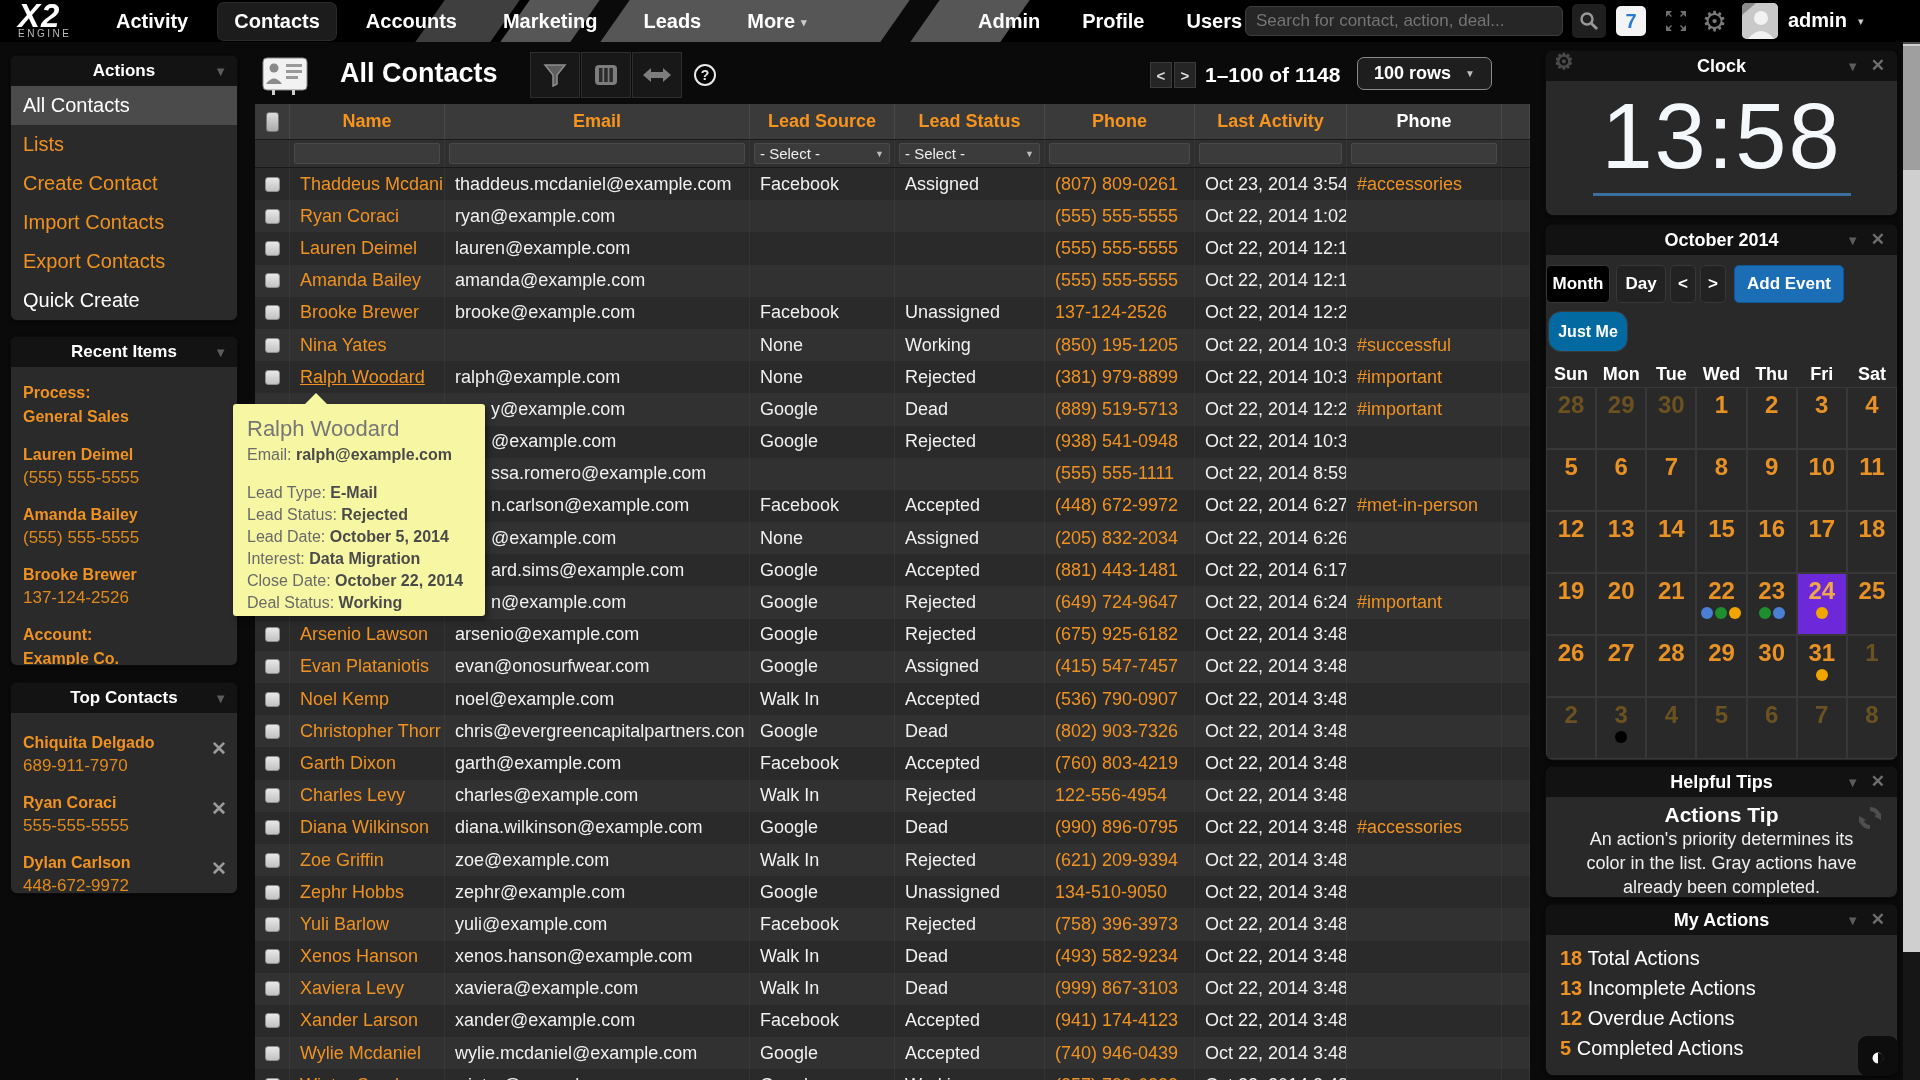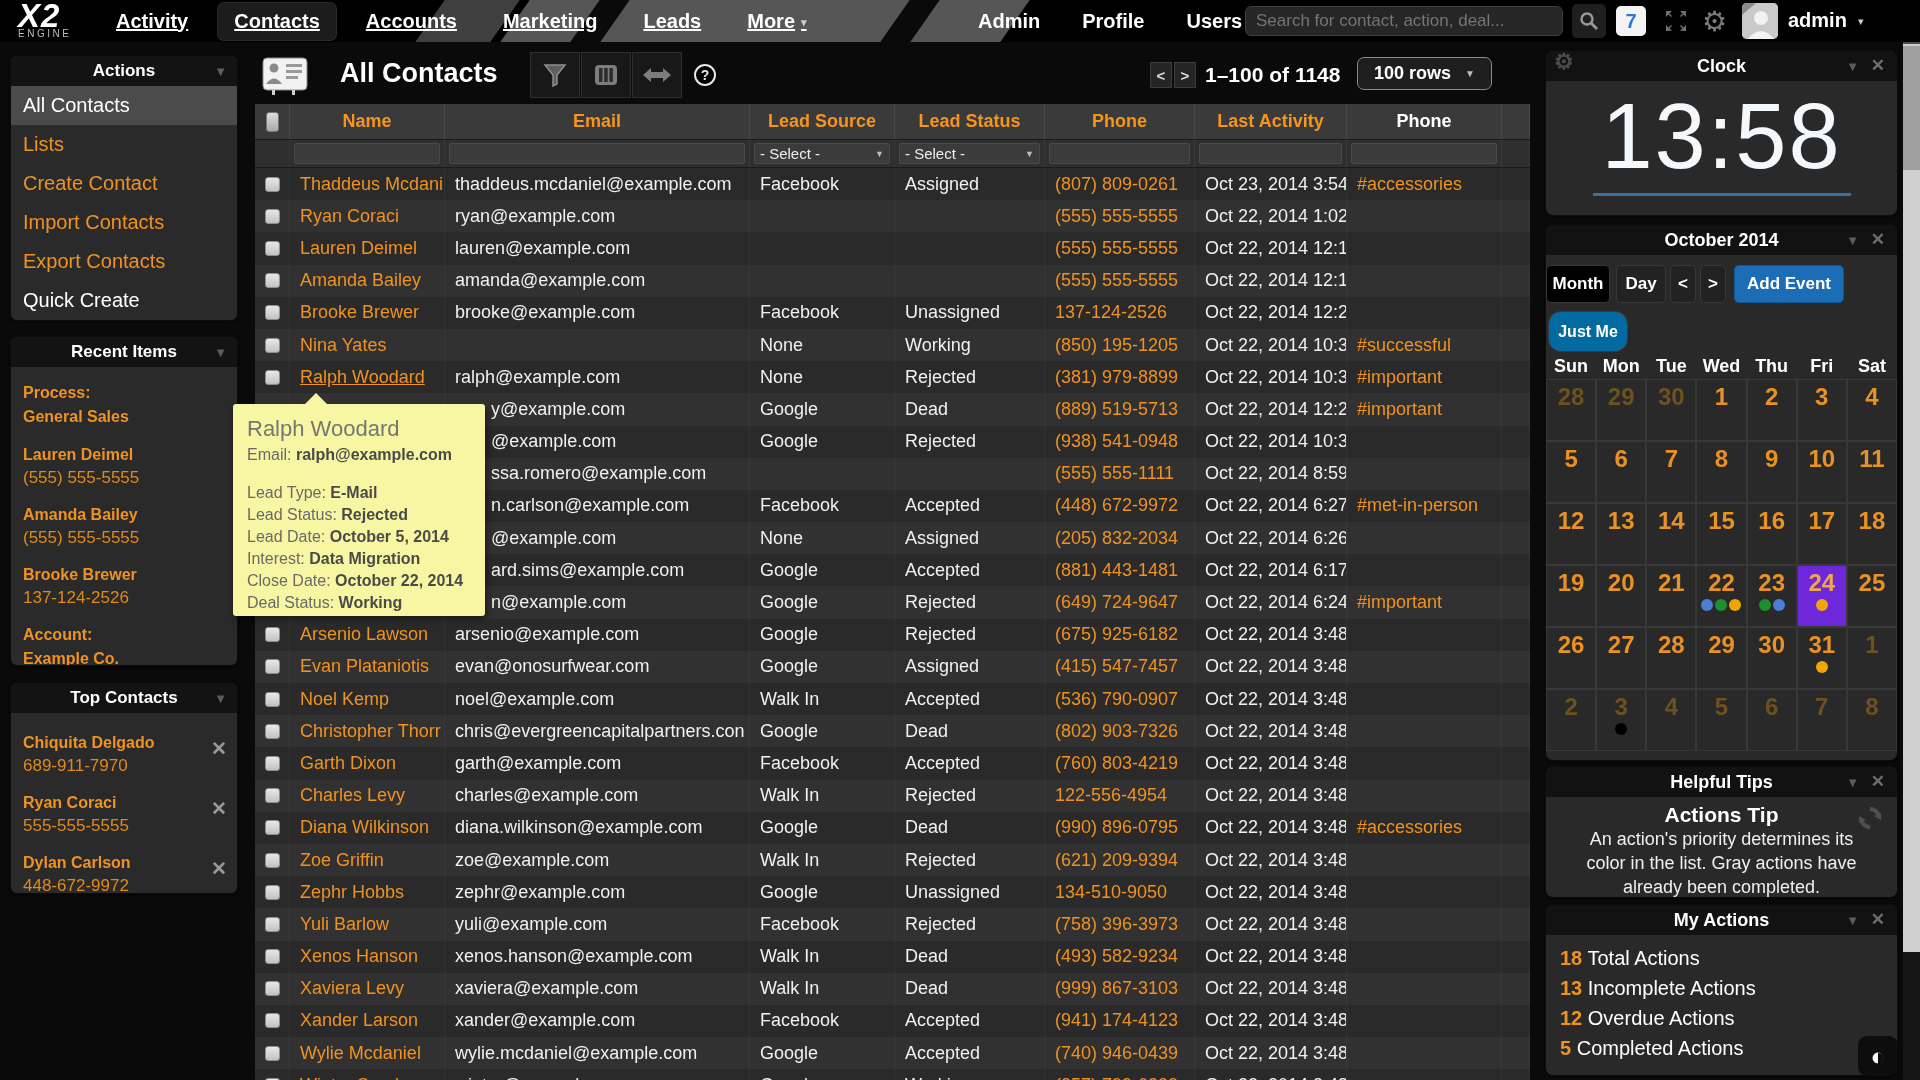"Activity" .navtab { text-decoration: underline -> none }
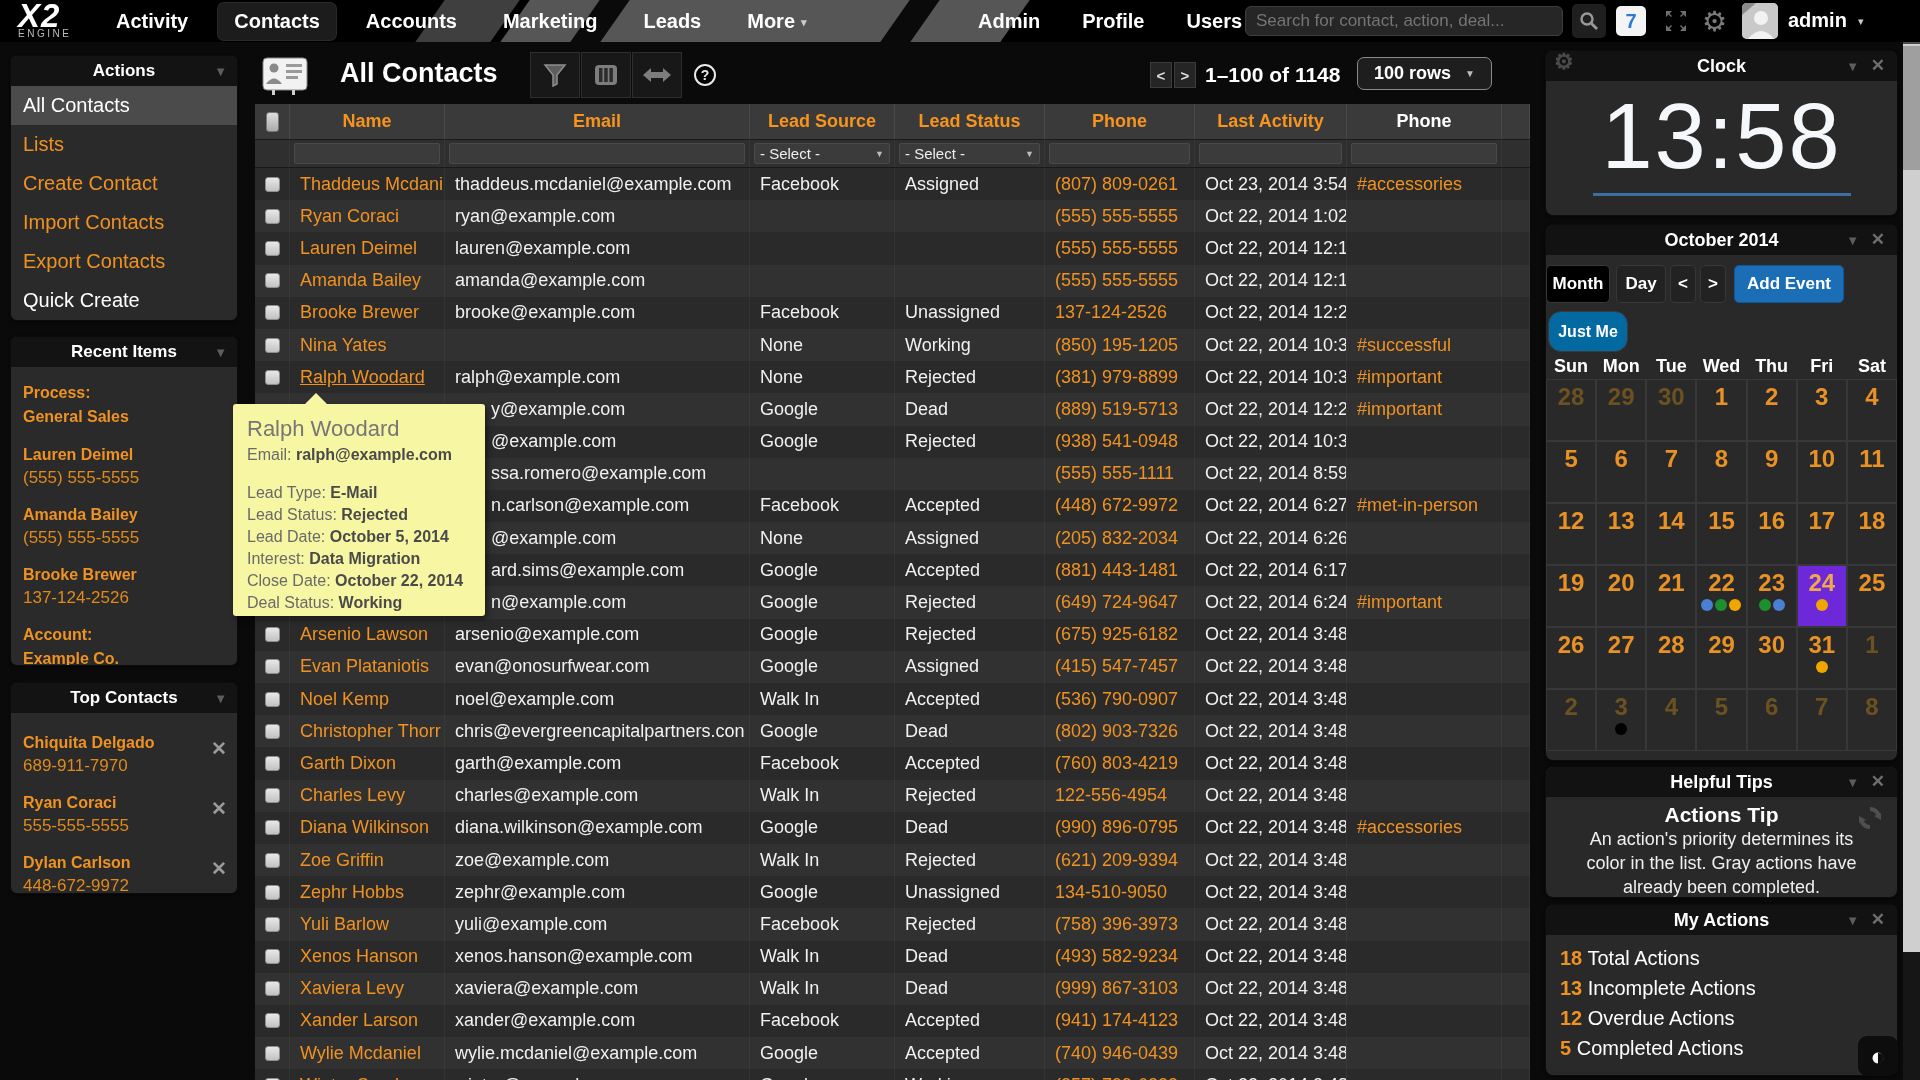"Sun" #dayhead { margin-top: 4px -> 12px }
